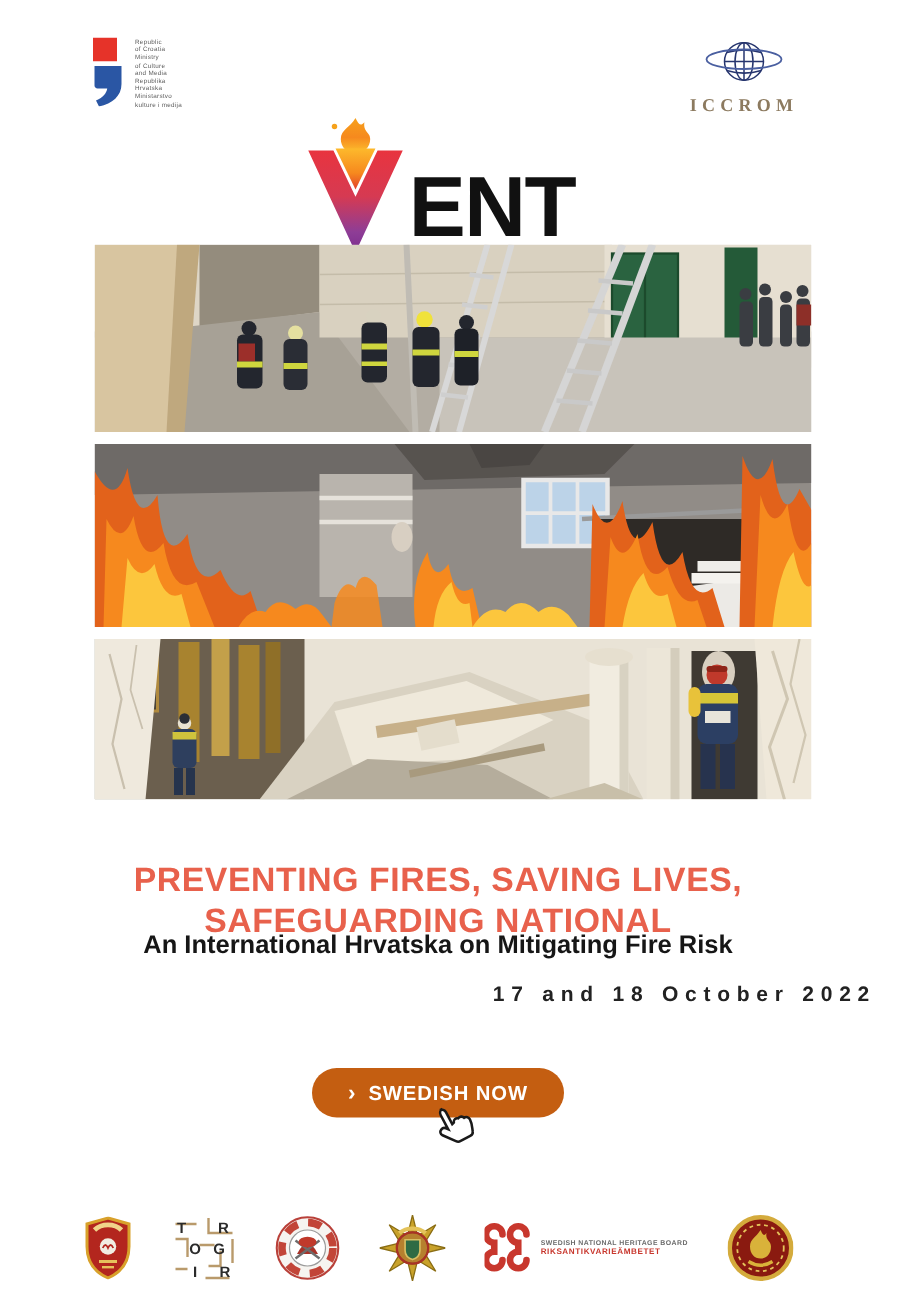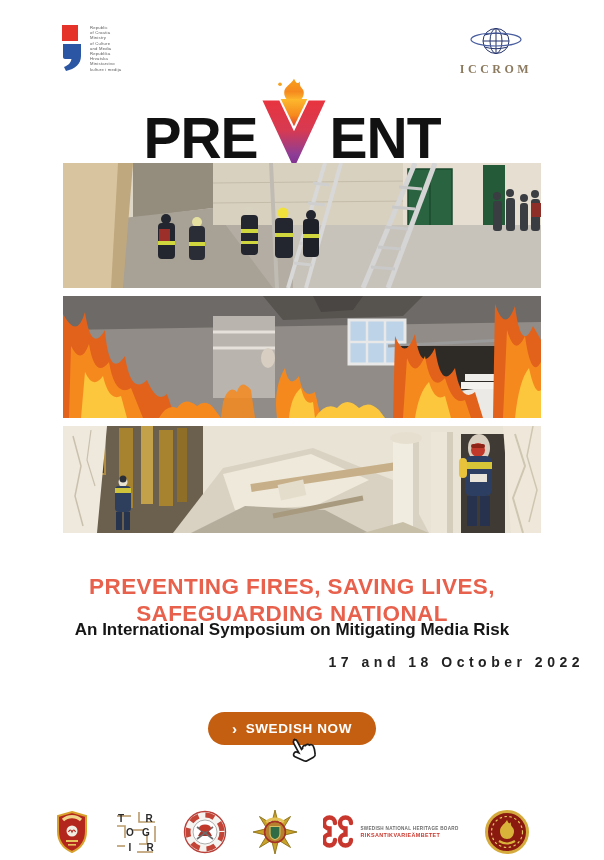"PRE" span.word { html: <span>PRE</span> -> none }
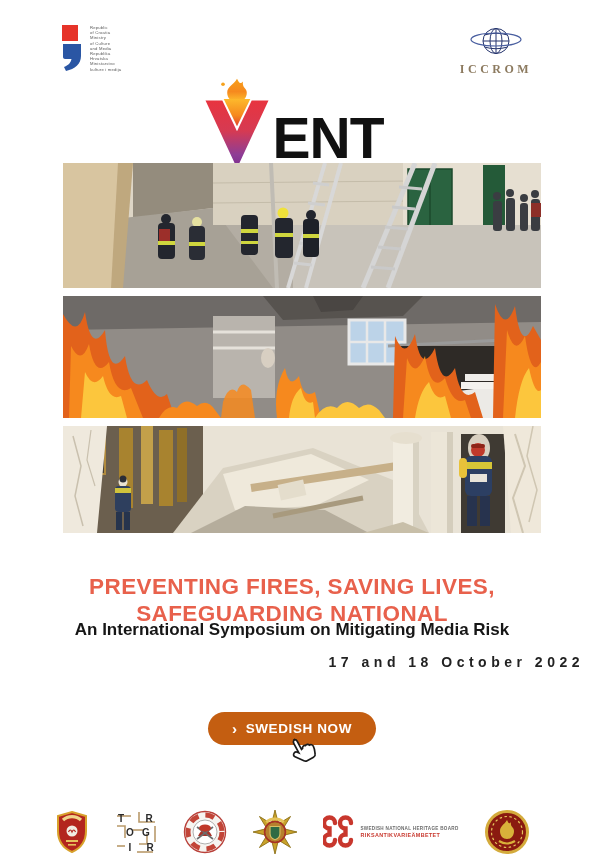"An International Symposium on Mitigating" div.subtitle { text: Symposium on Mitigating Media -> Hrvatska on Mitigating Fire }
